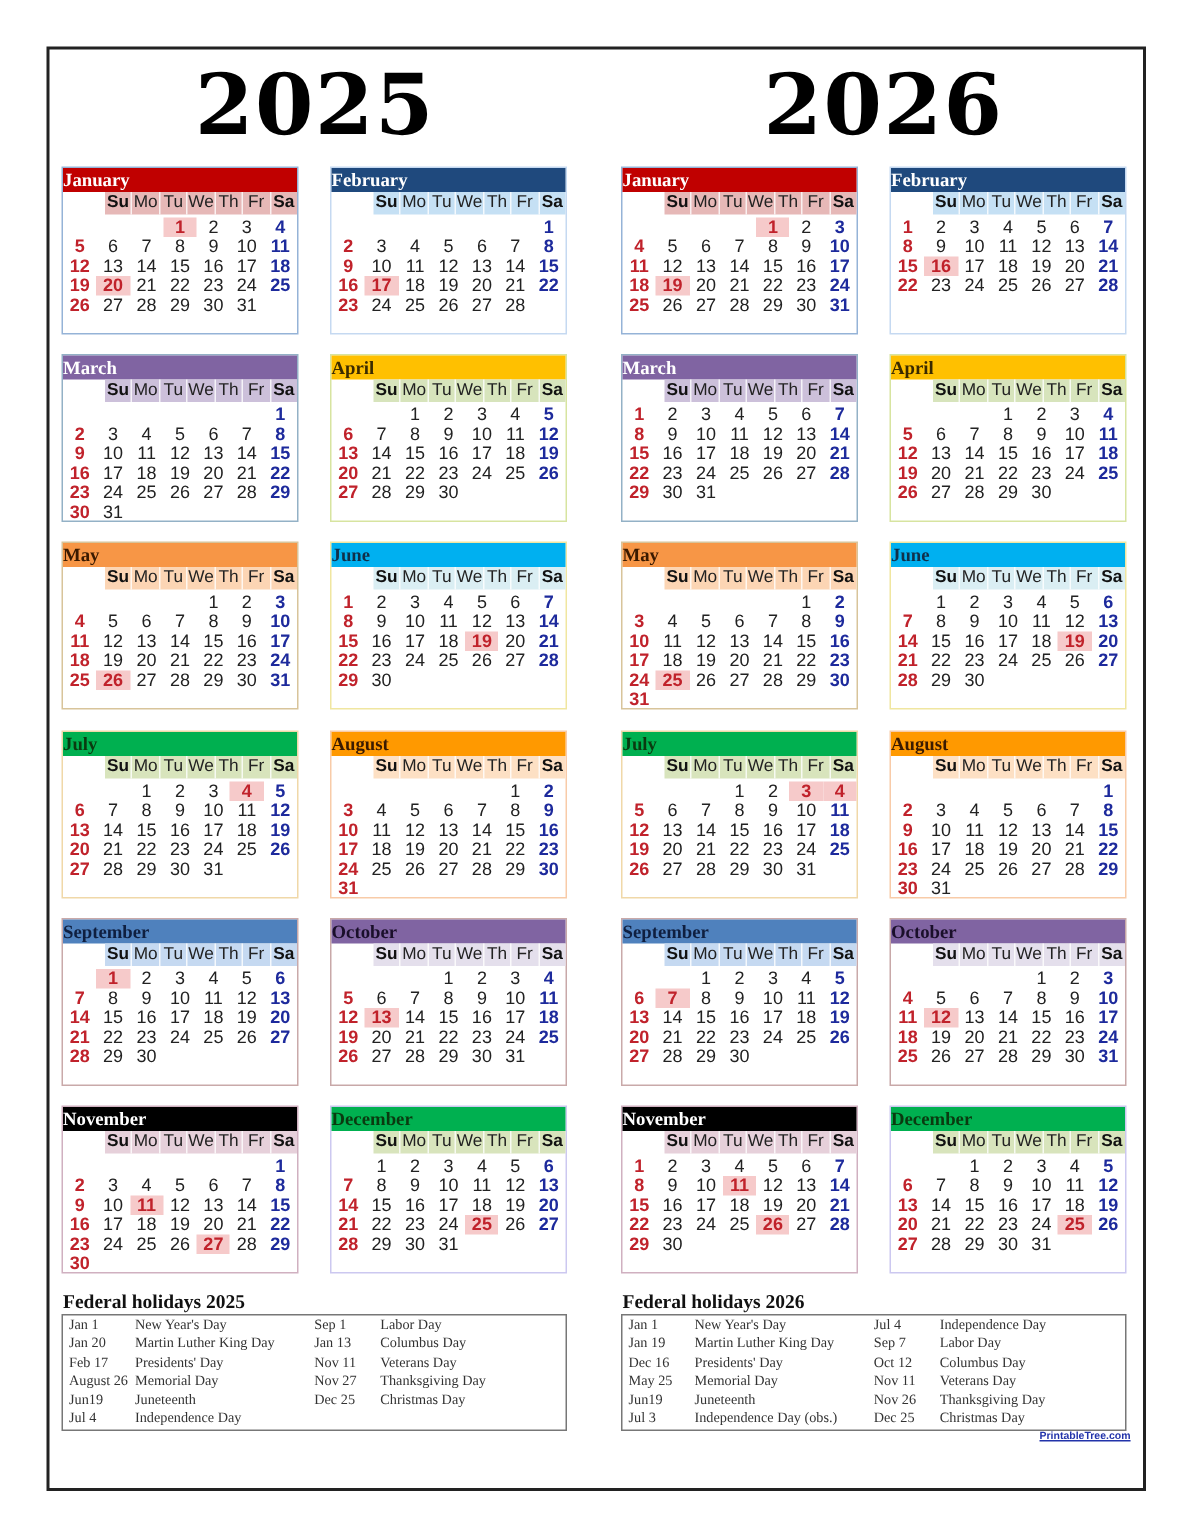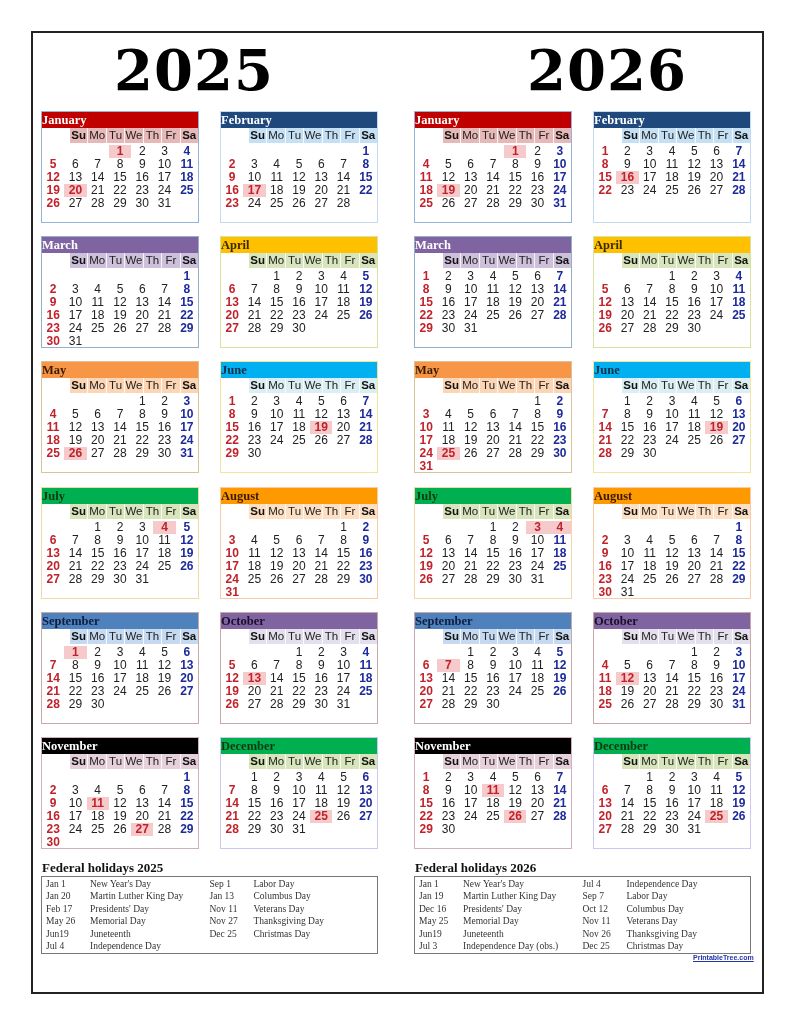"2025" div.year-title { left: 26px -> 42px }
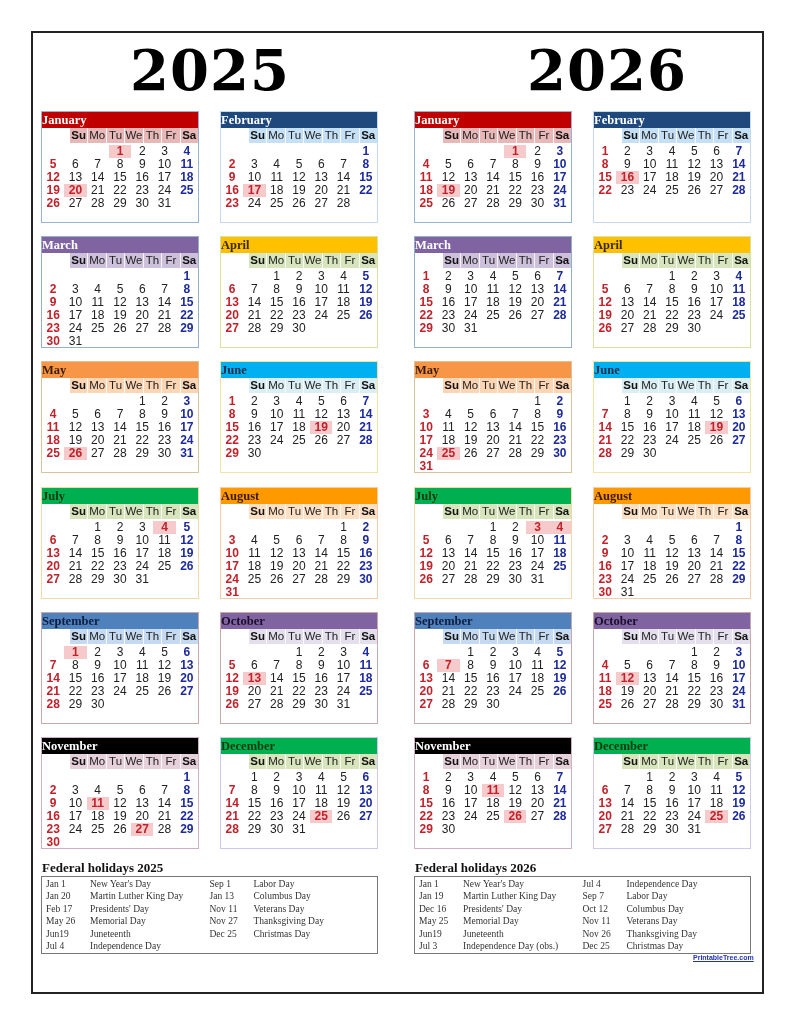"2026" div.year-title { left: 439px -> 421px }
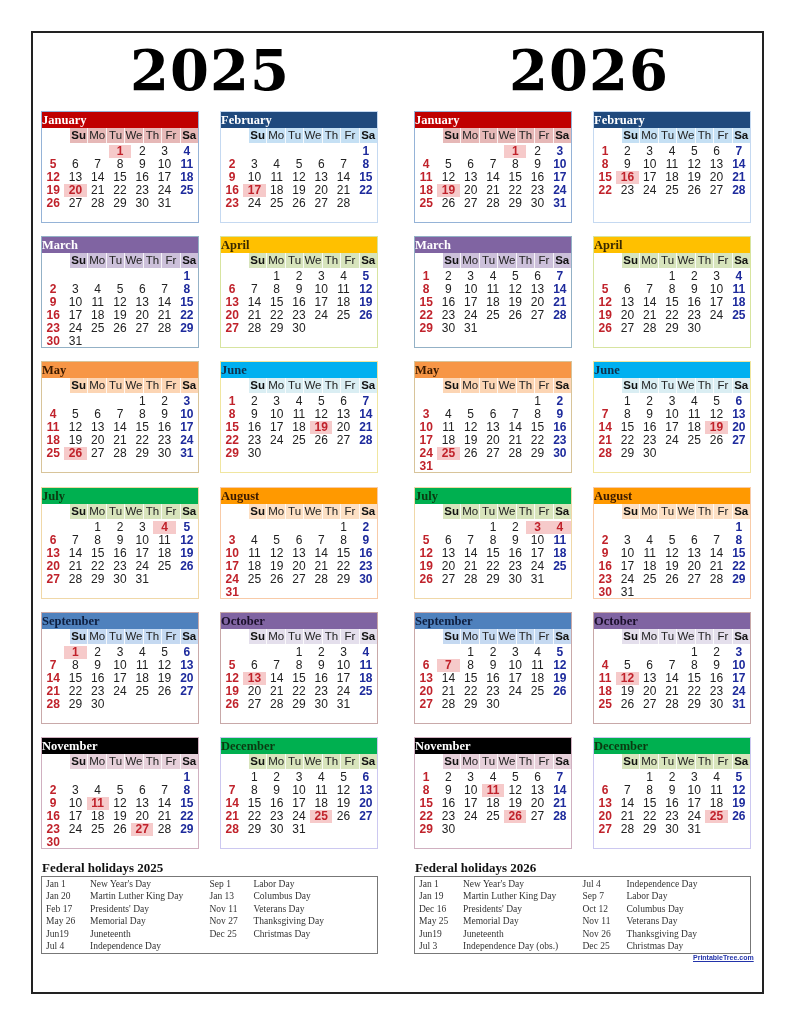"May 26" span.hol-date { text: May -> August }
